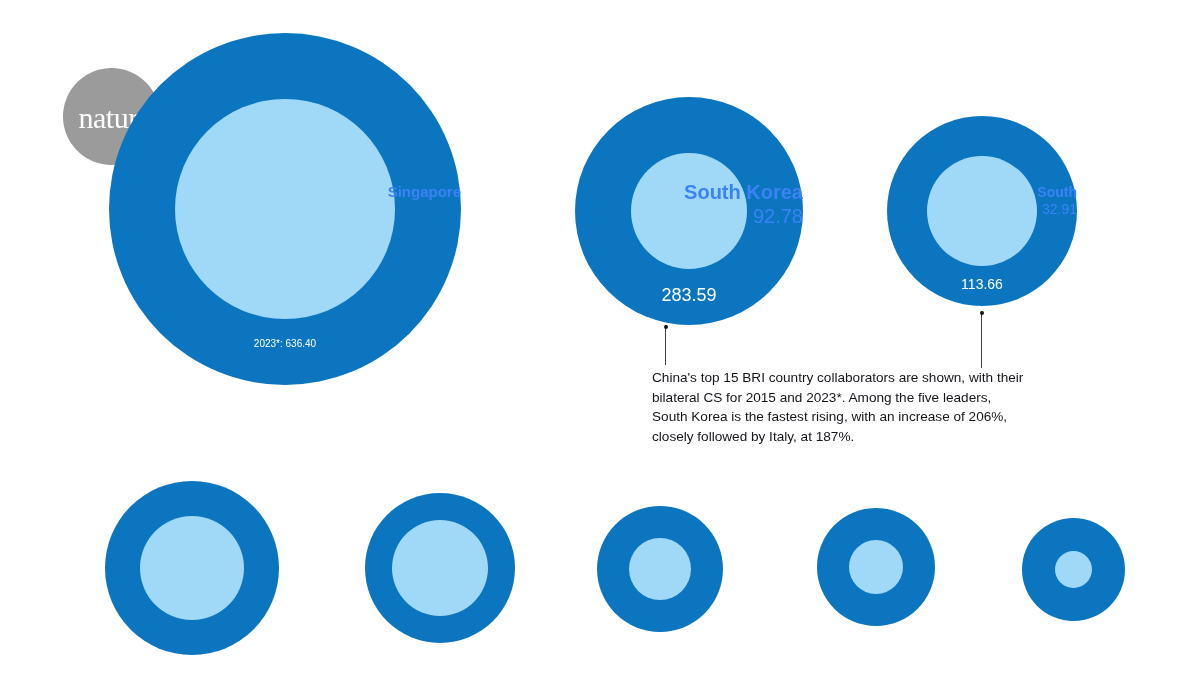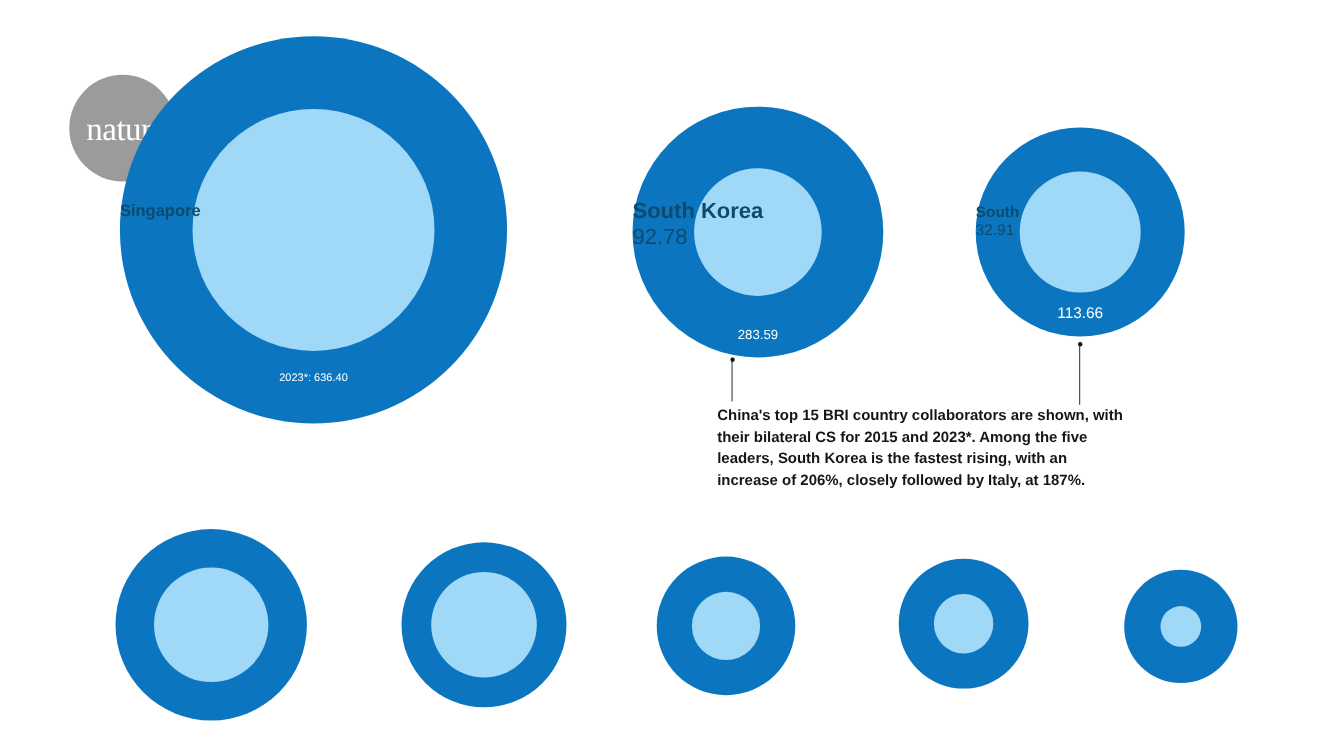"Singapore" .bubble .core-label { color: #0c4a6e -> #3b82f6; text-align: left -> right }
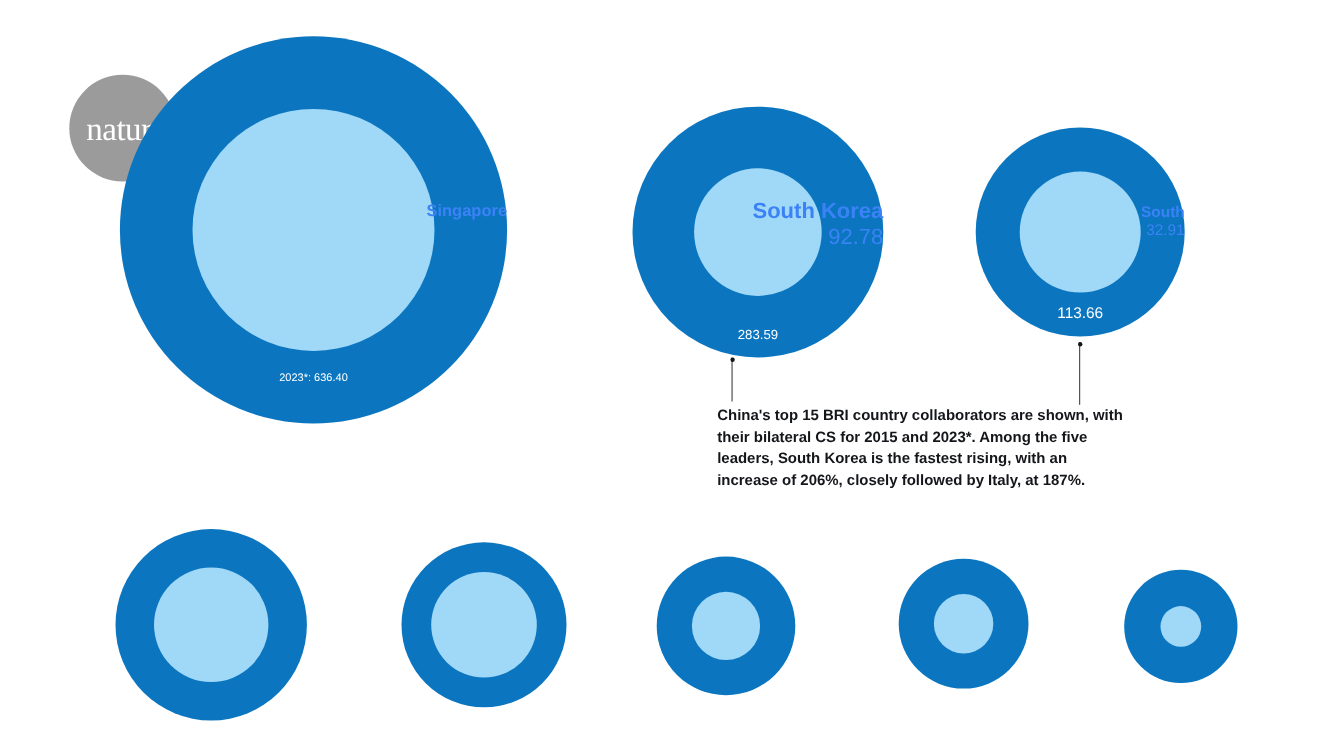"283.59" #bubble-south-korea .ring-label { font-size: 12px -> 18px; top: 200px -> 188px }
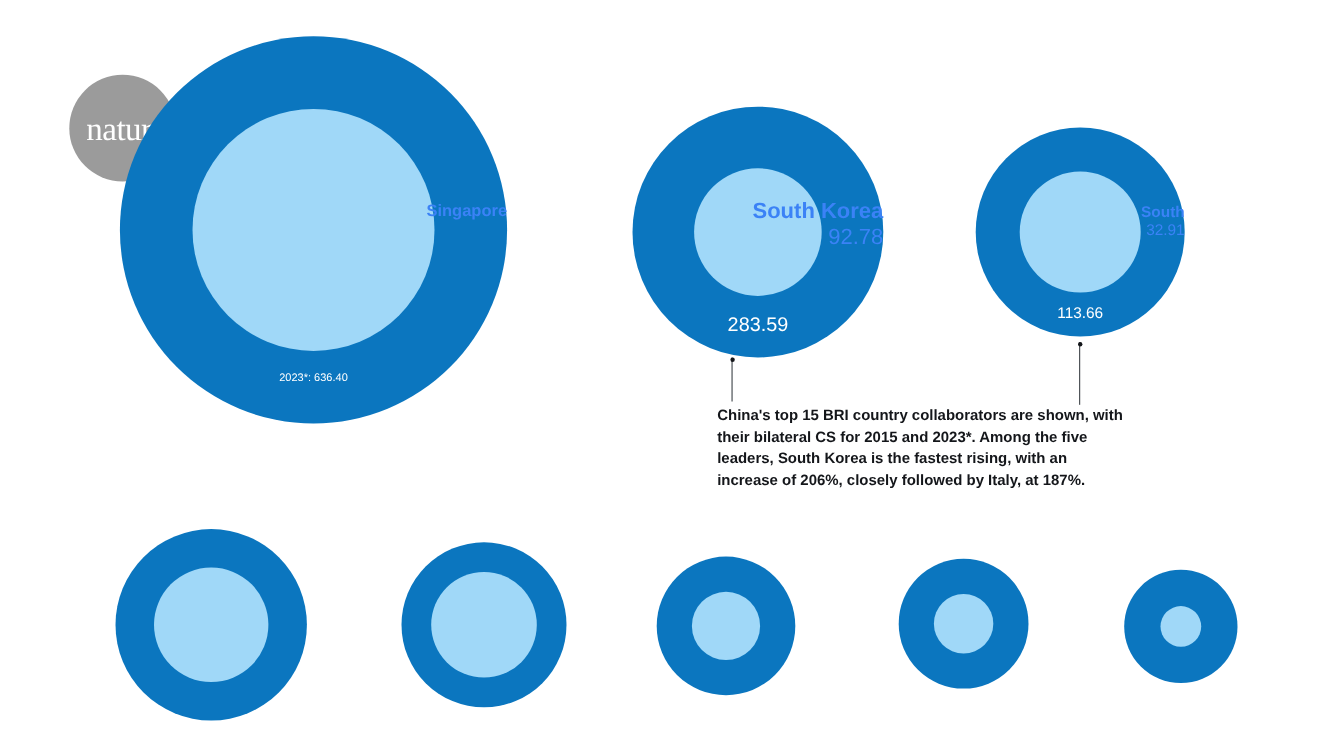"China's top 15 BRI country" #caption { font-weight: 700 -> 400 }
